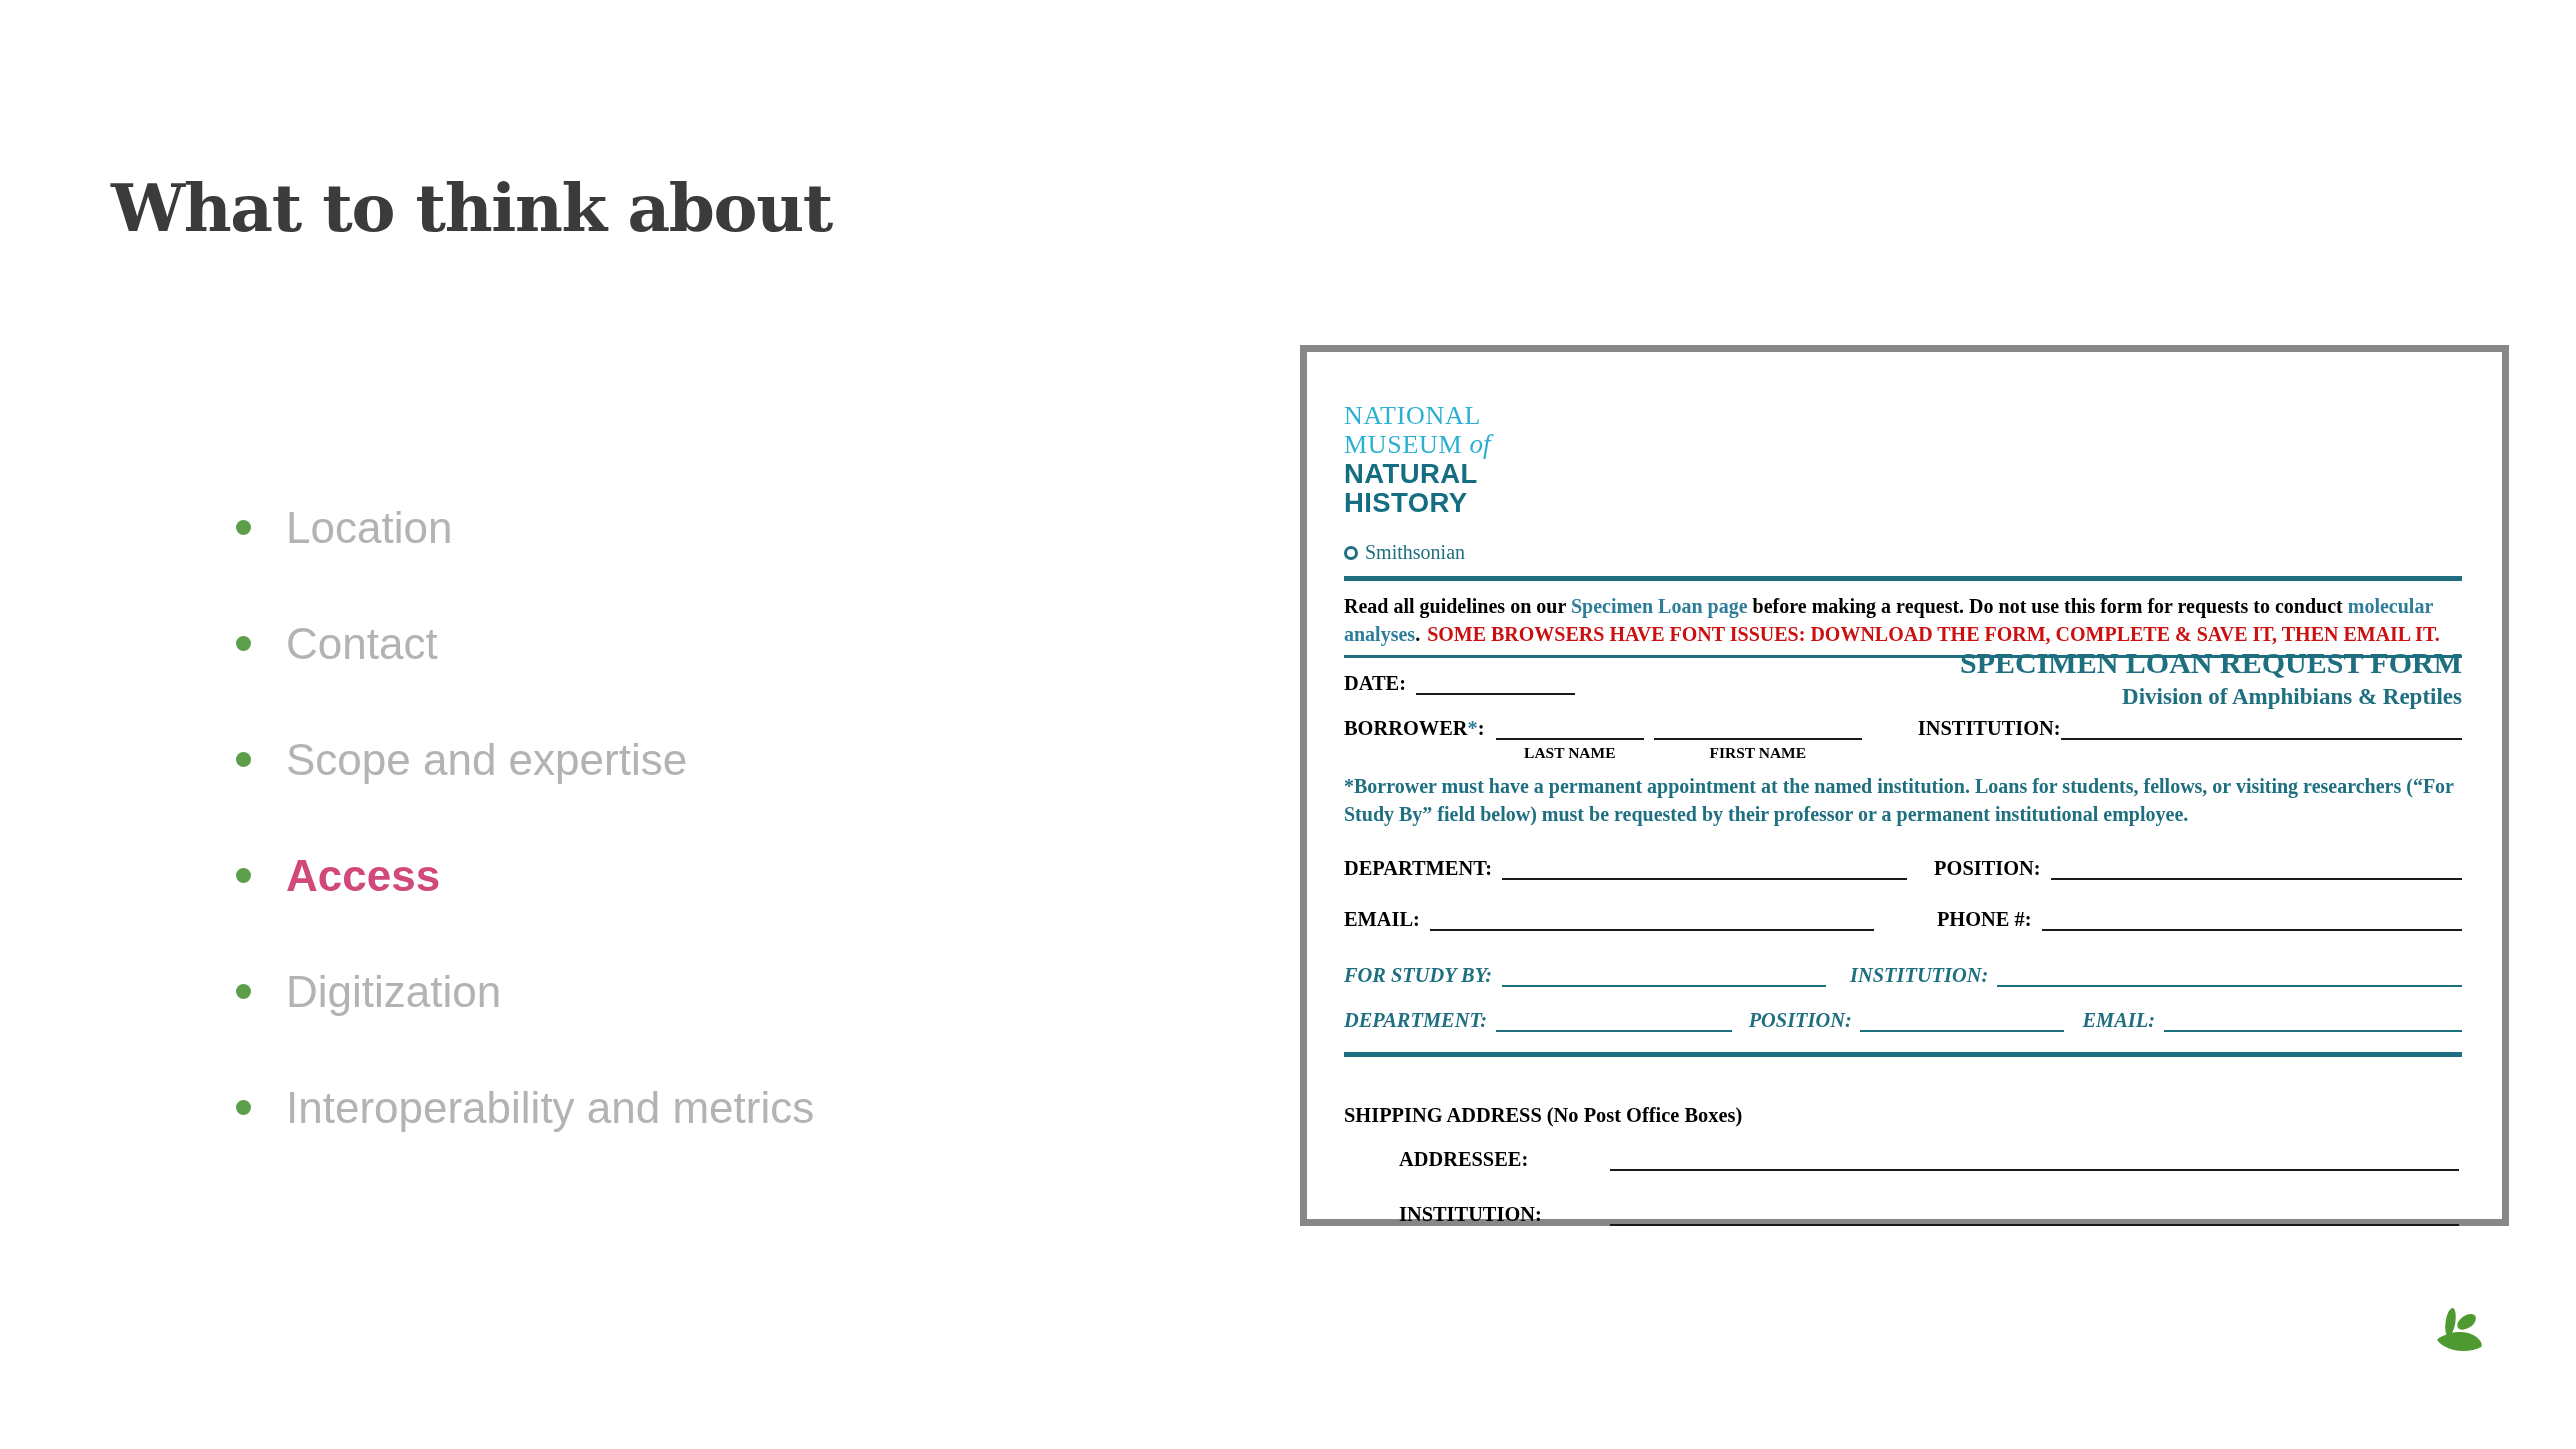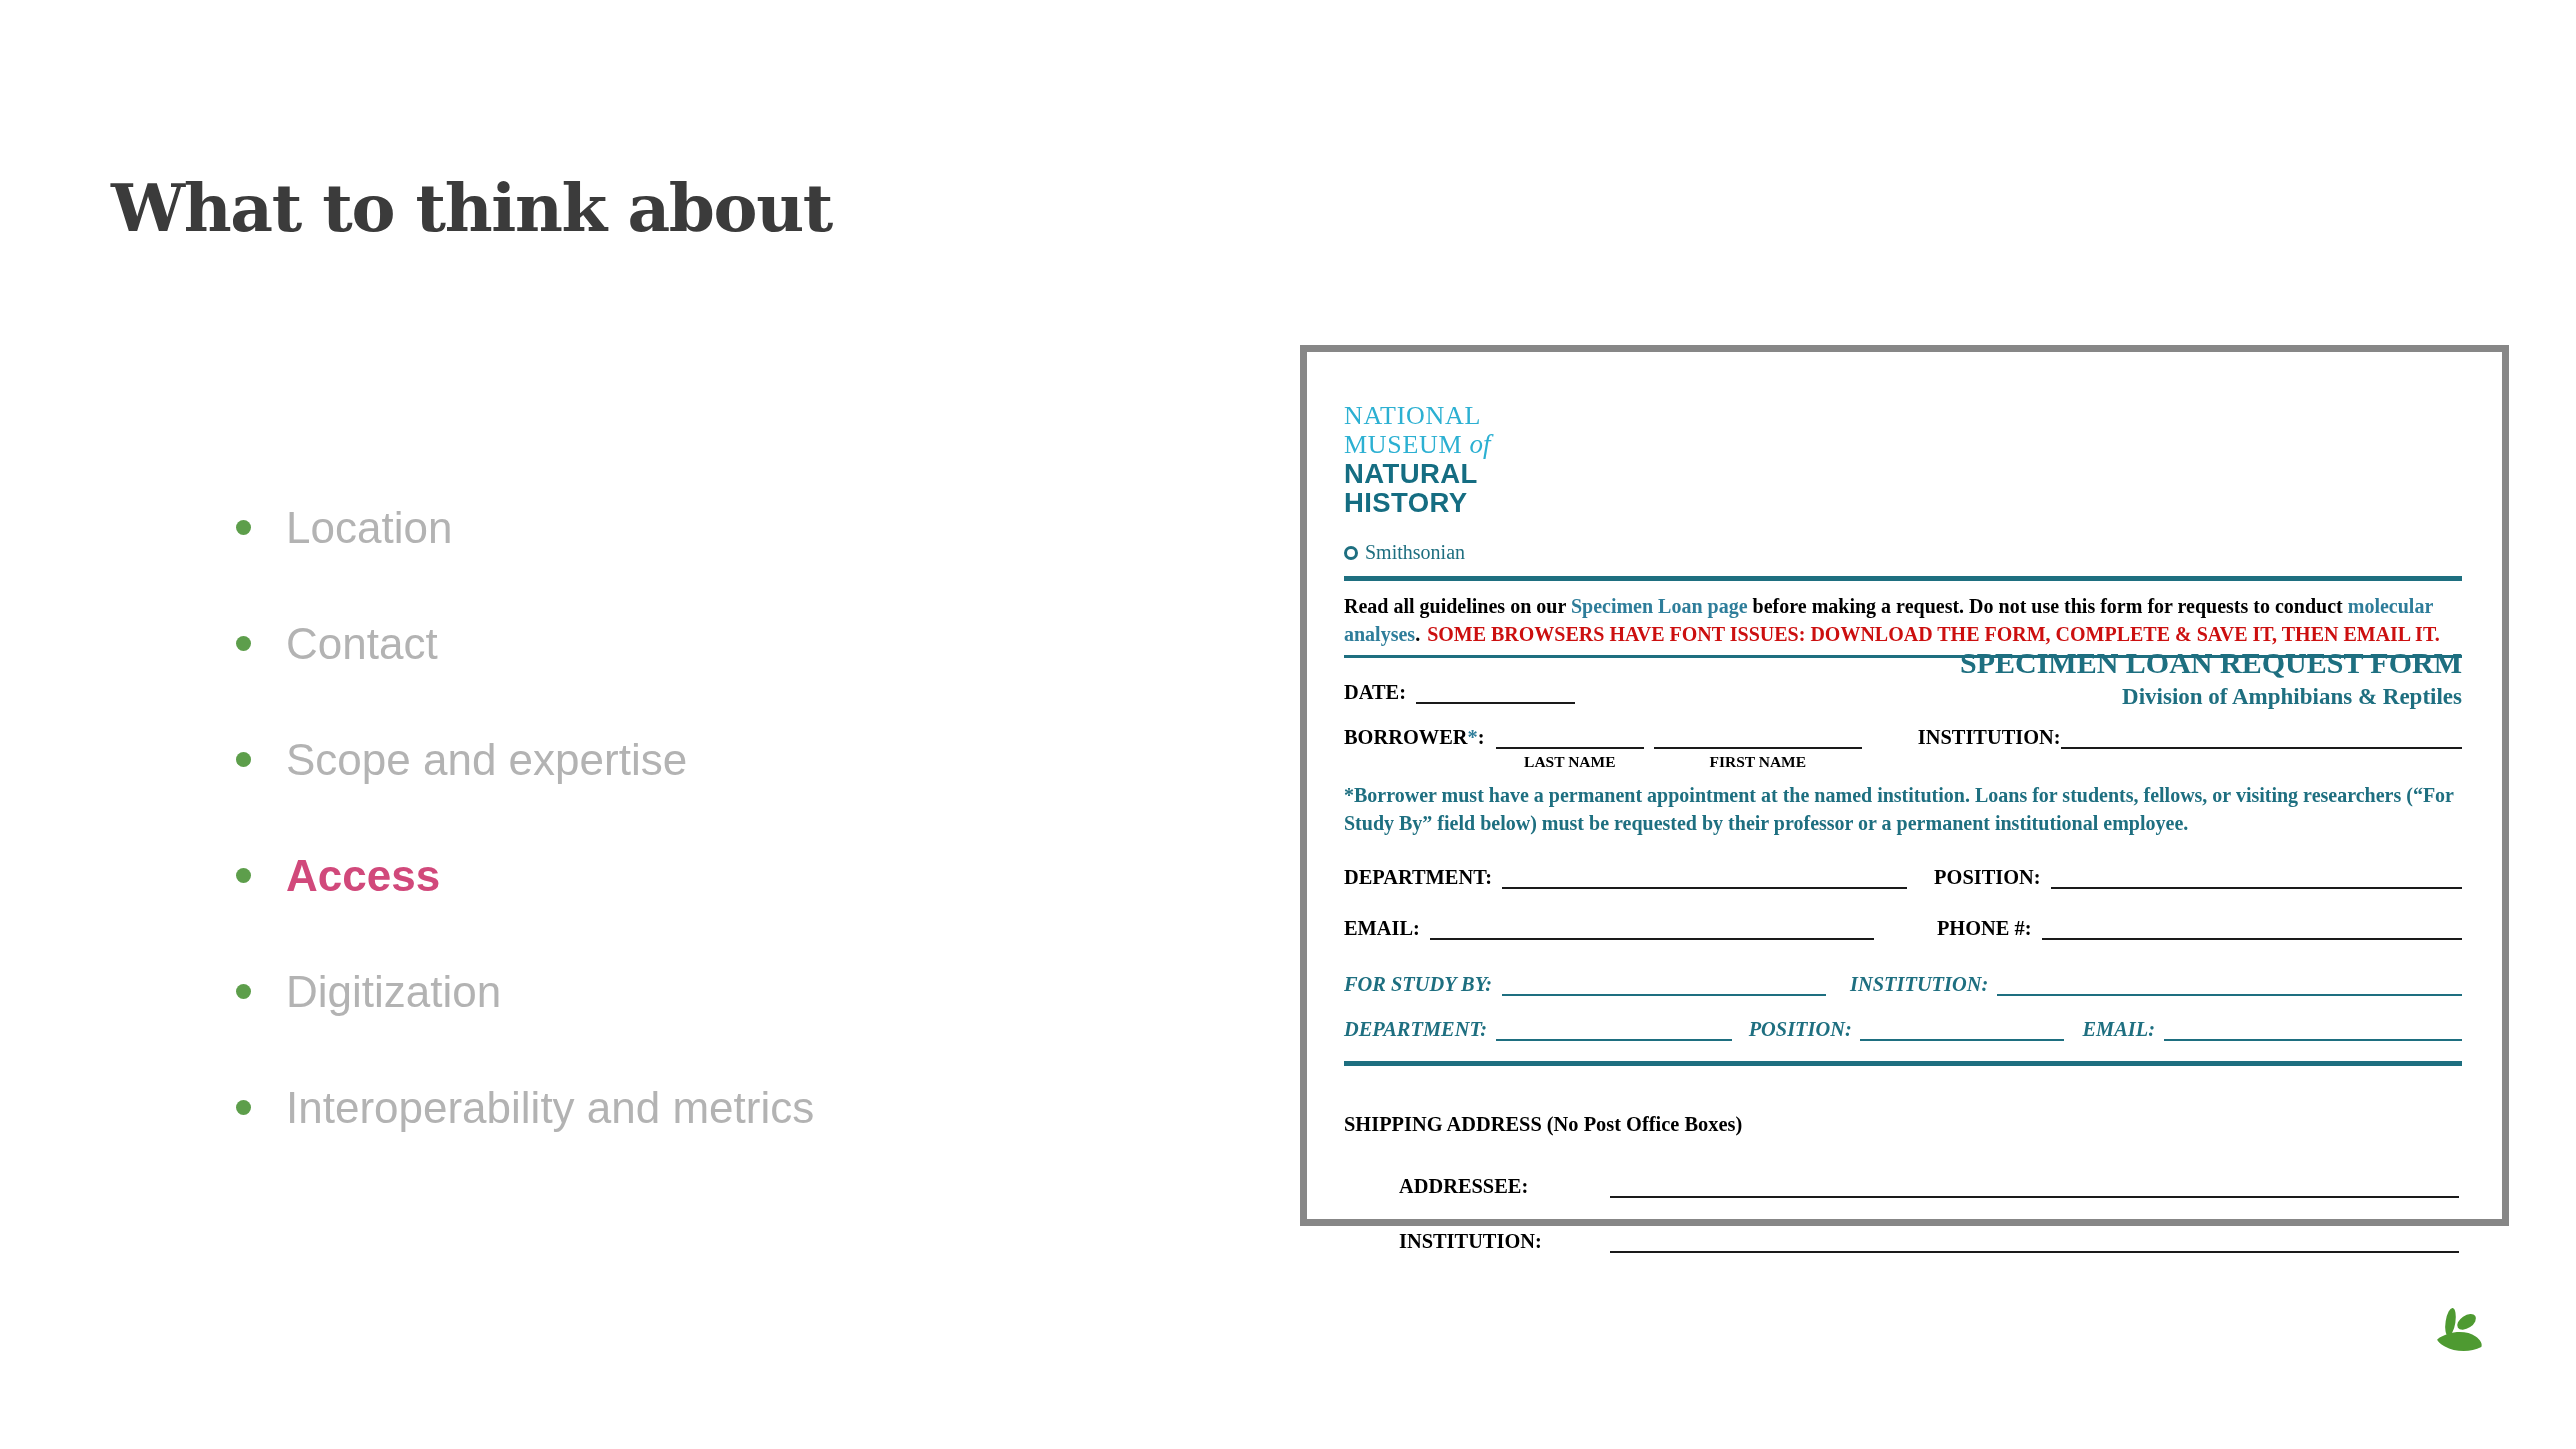"DATE:" .row-date { margin-top: 22px -> 13px }
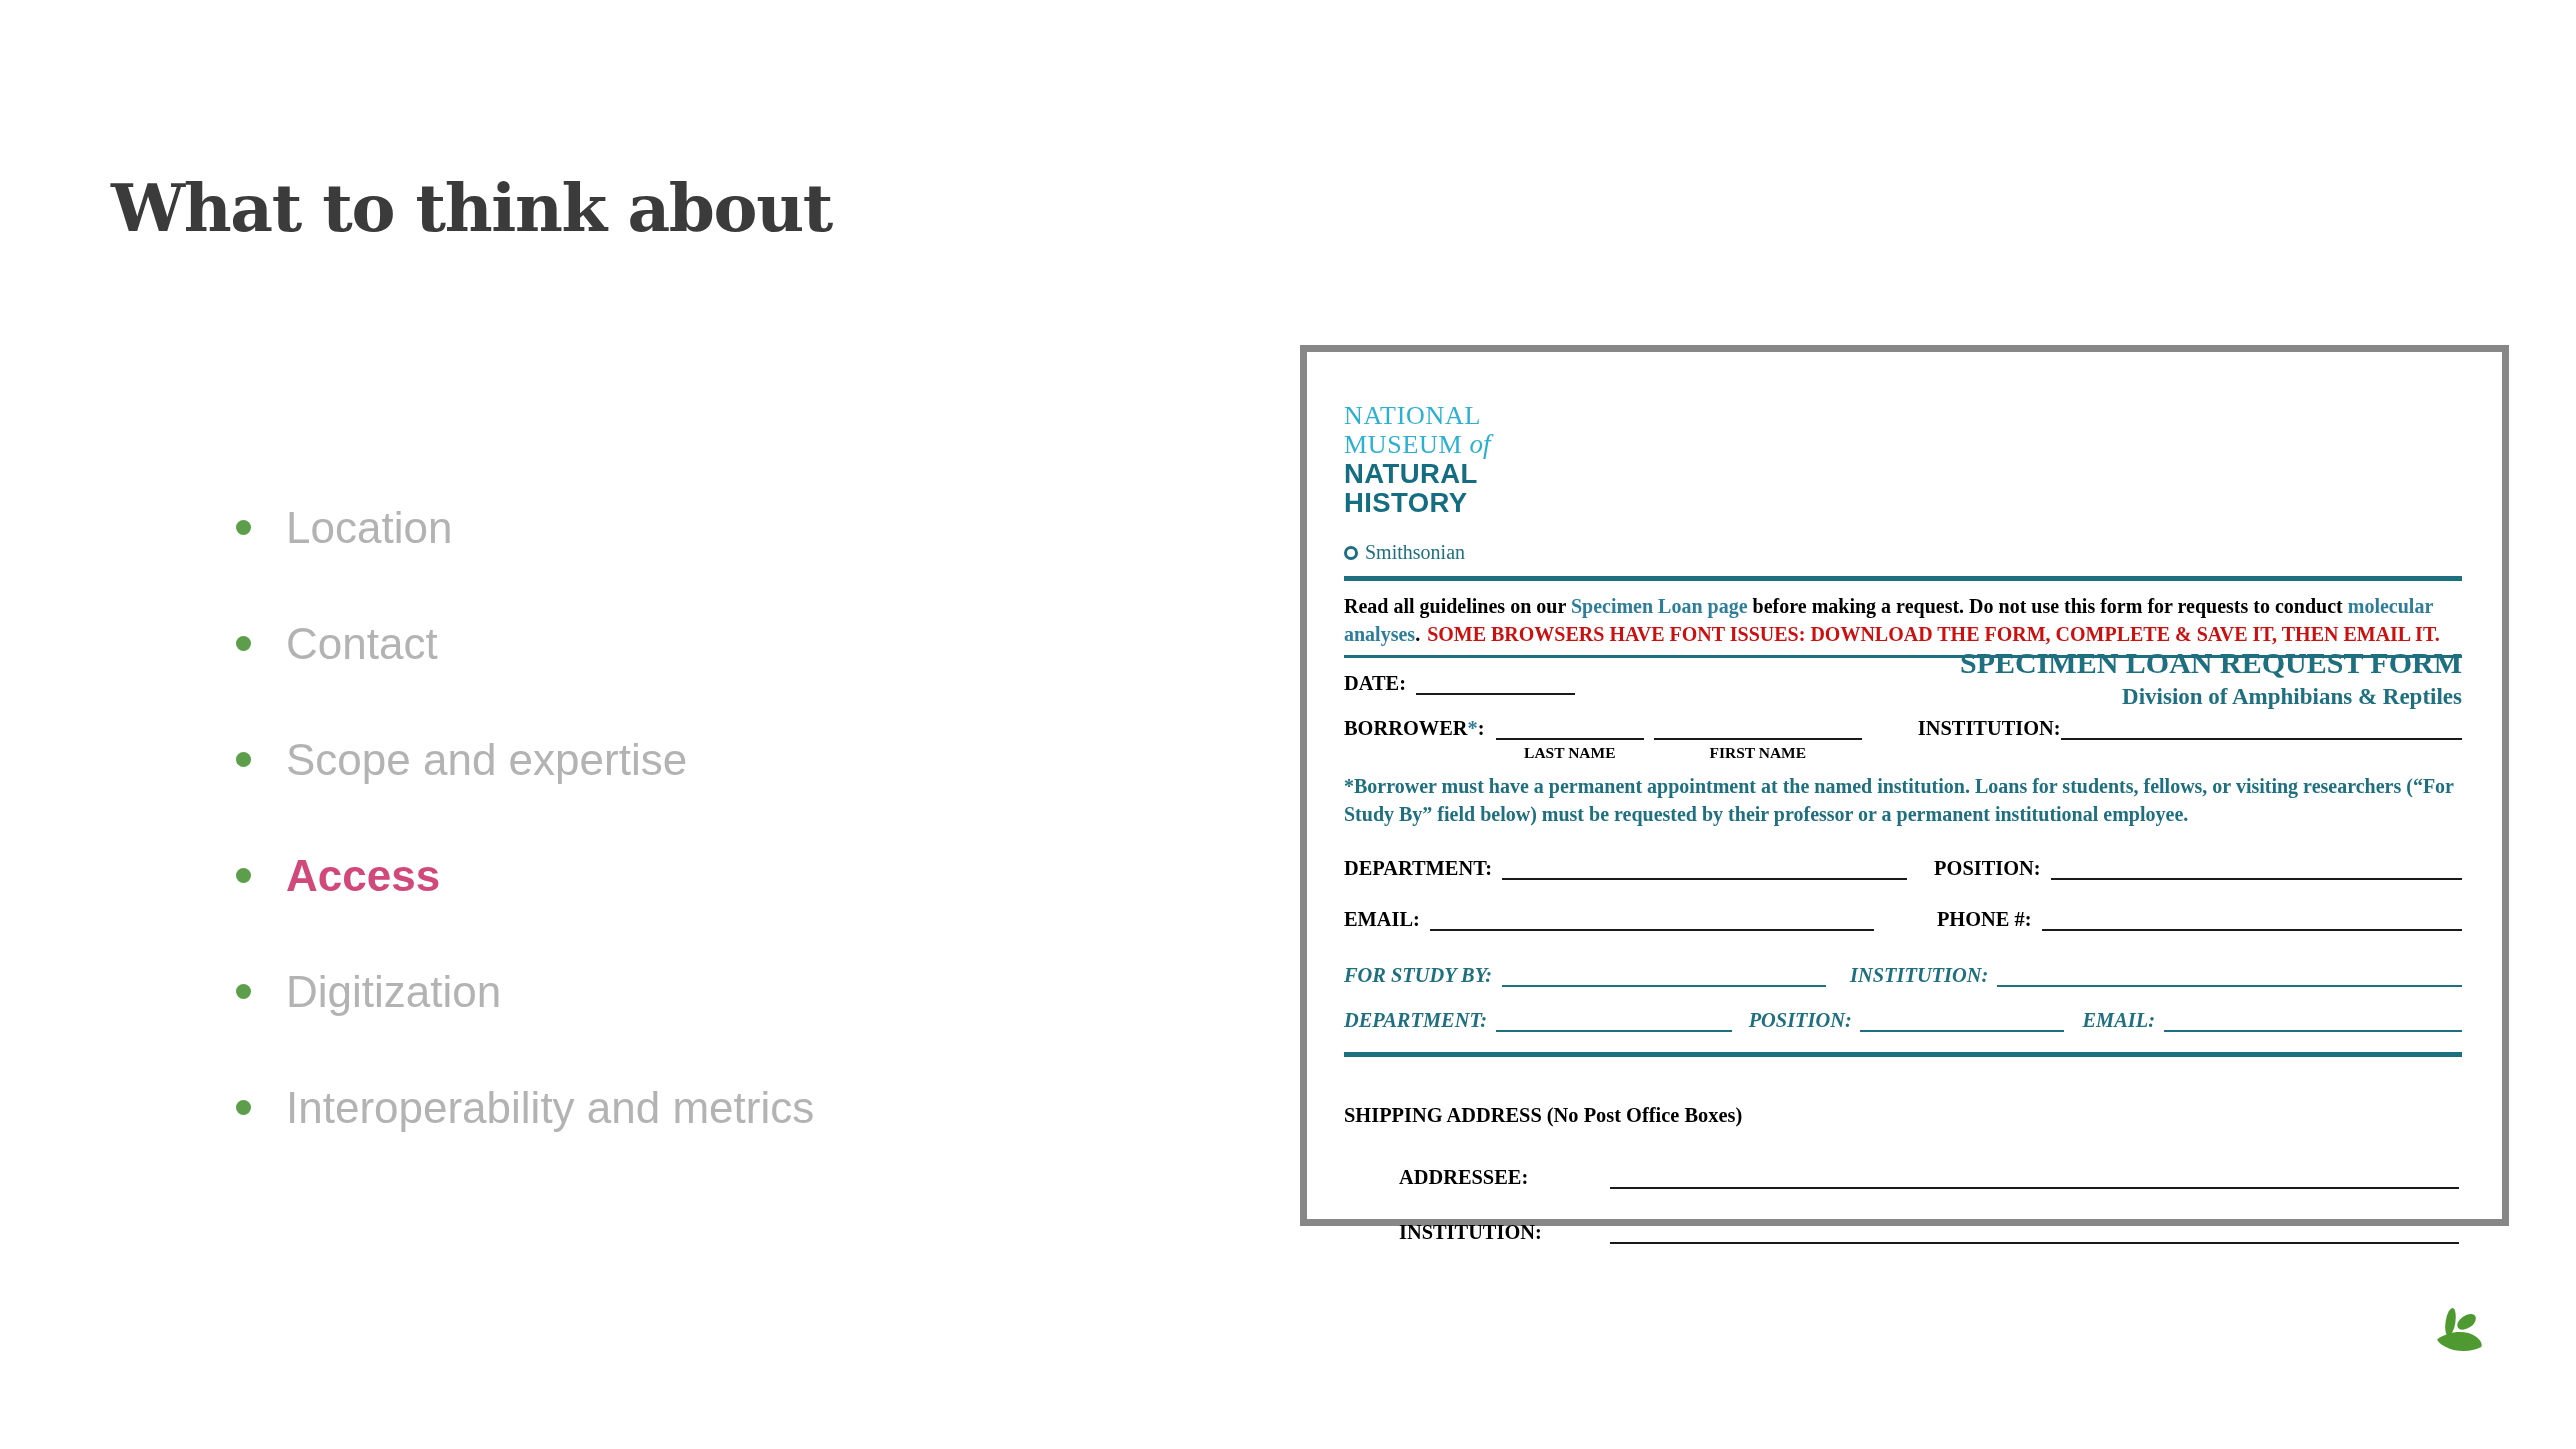"ADDRESSEE:" .row-ship { margin-top: 38px -> 20px }
